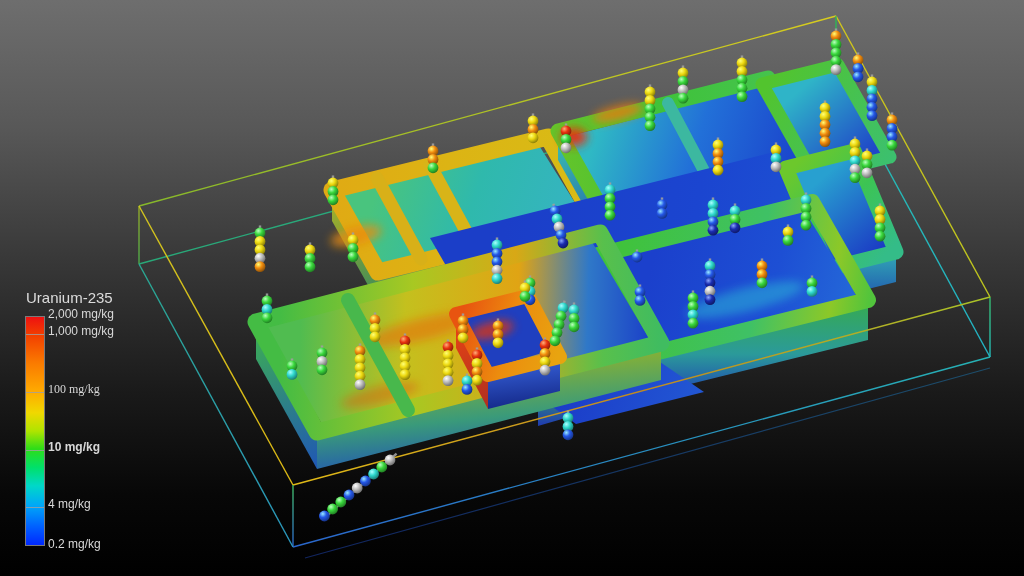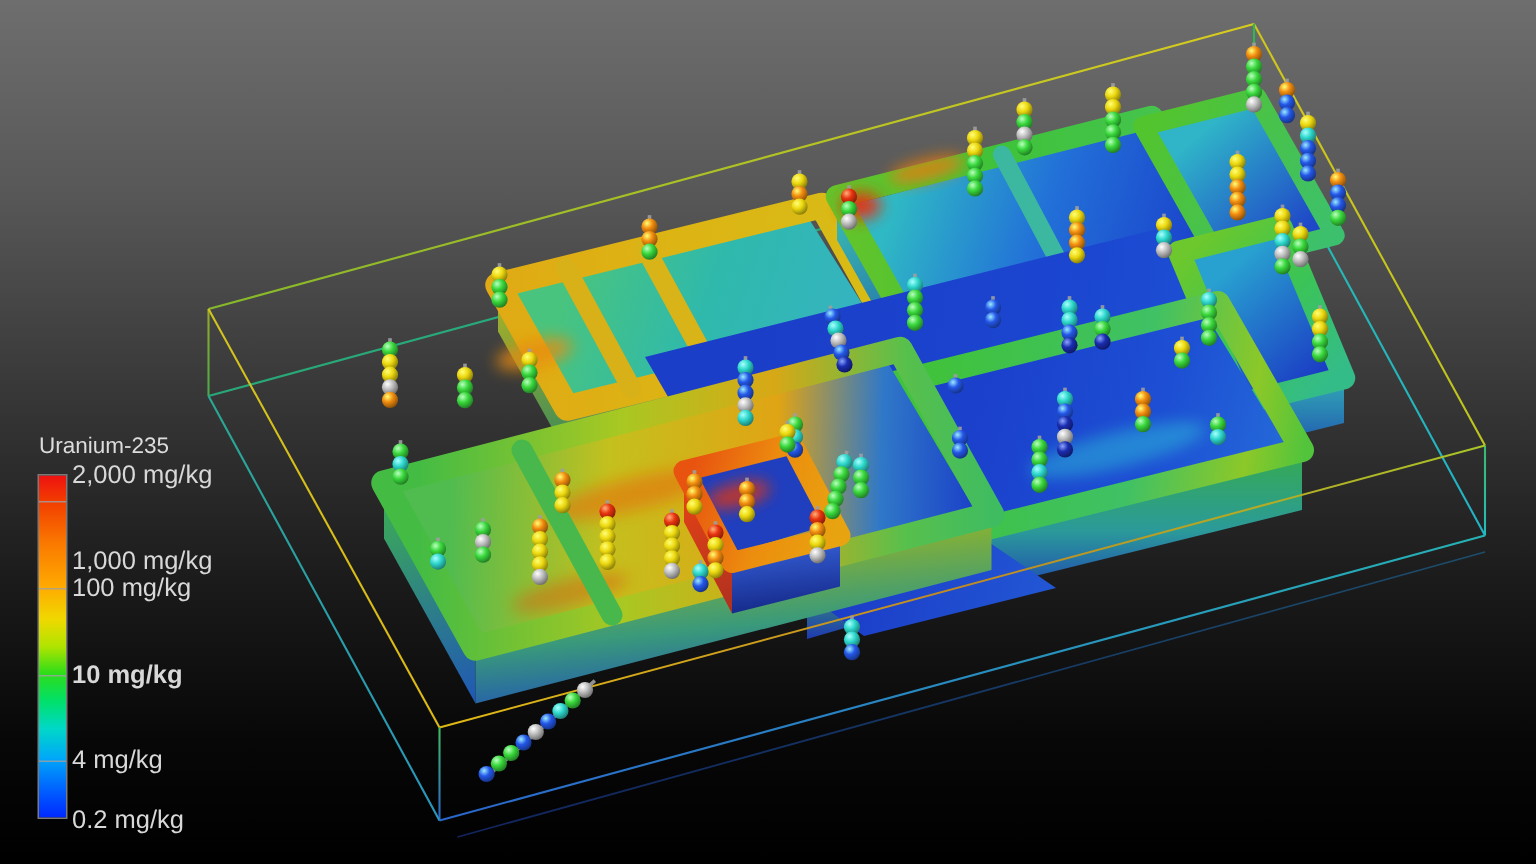"2,000 mg/kg" .cb-label { font-size: 17px -> 12px }
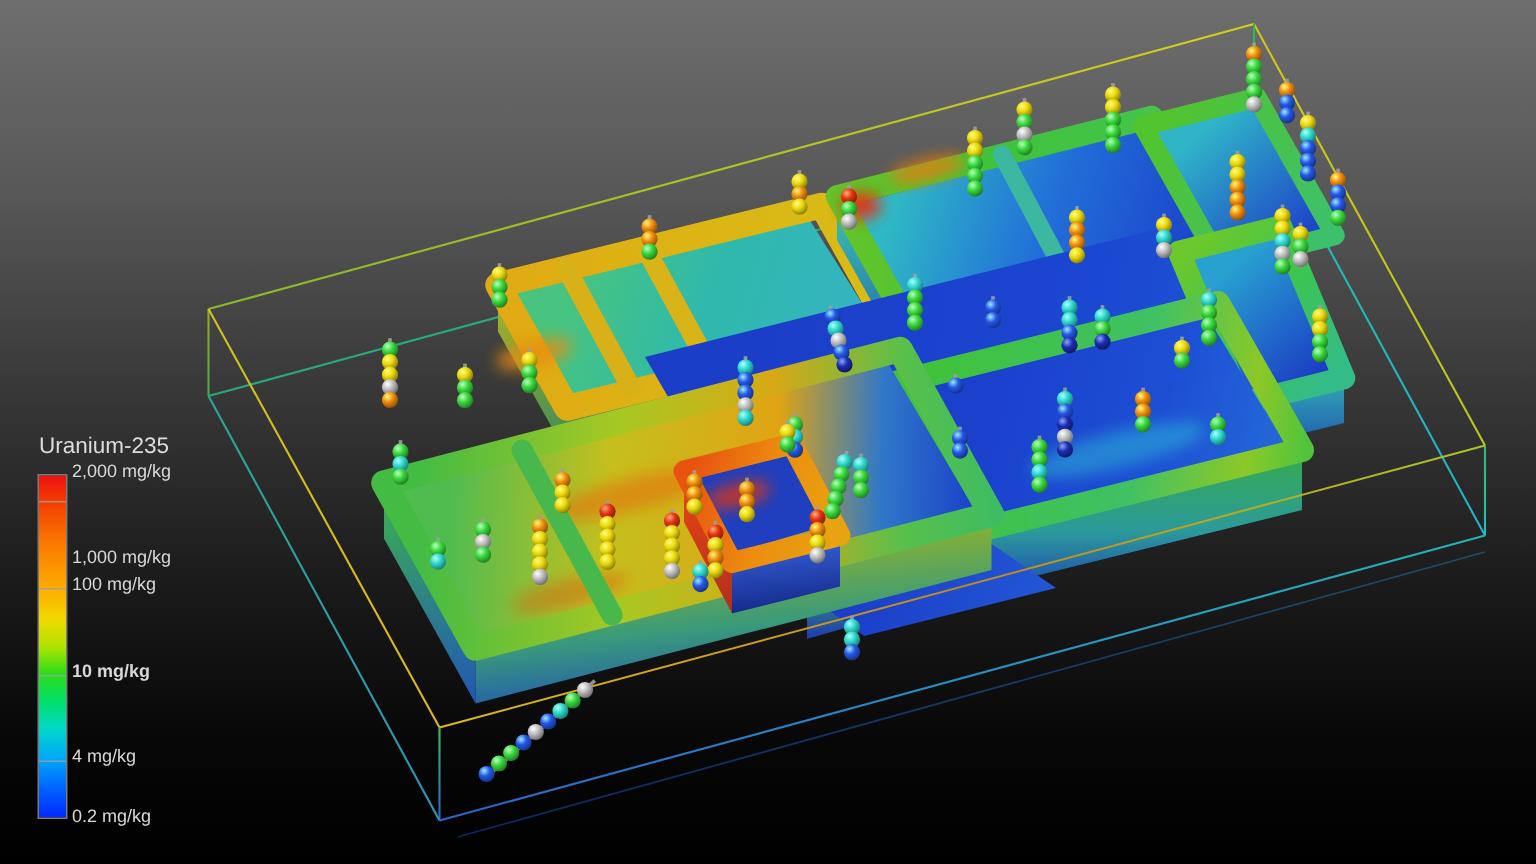"1,000 mg/kg" div.cb-label { margin-top: 40px -> none }
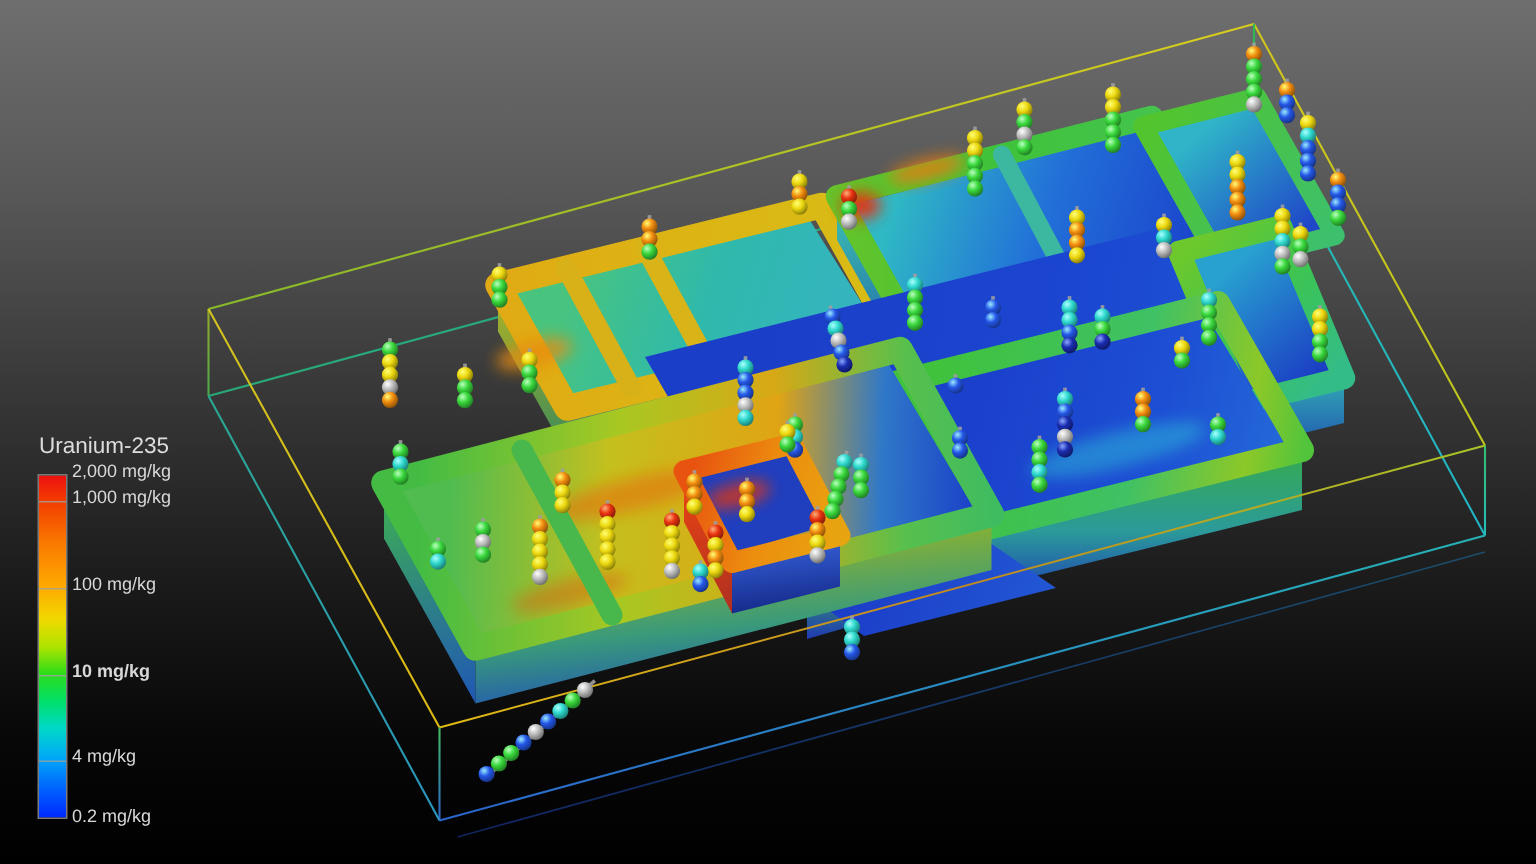"100 mg/kg" div.cb-label { font-family: none -> Liberation Serif, serif }
